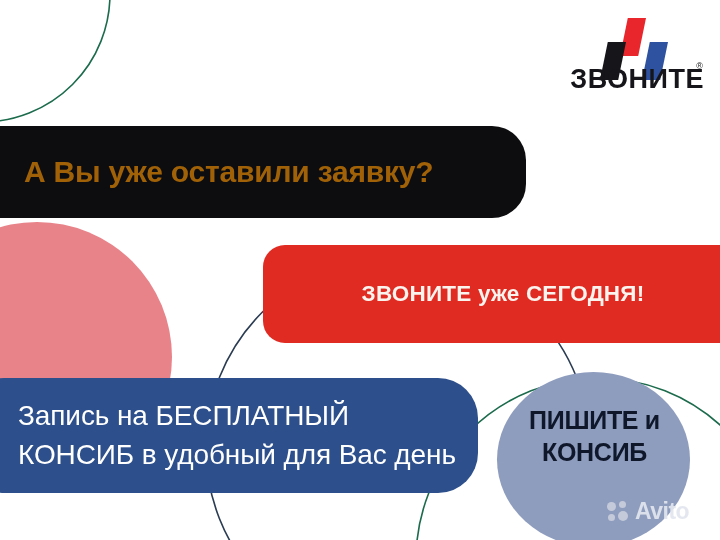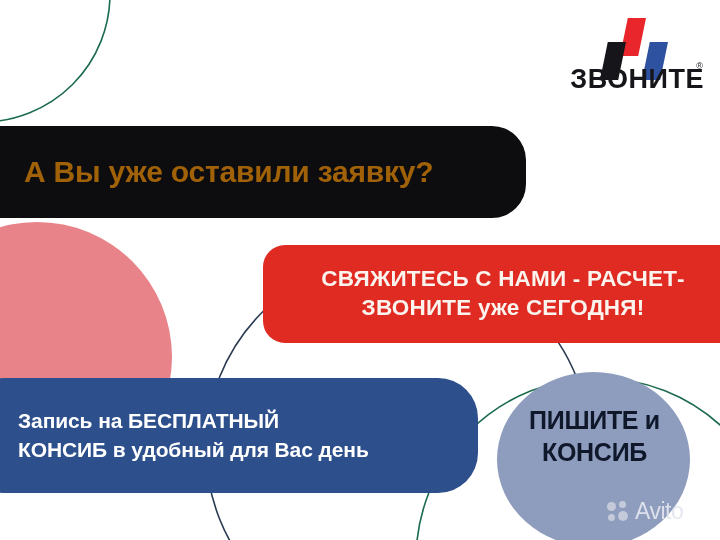"СВЯЖИТЕСЬ С НАМИ - РАСЧЕТ-" div { html: <div>СВЯЖИТЕСЬ С НАМИ - РАСЧЕТ-</div> -> none }
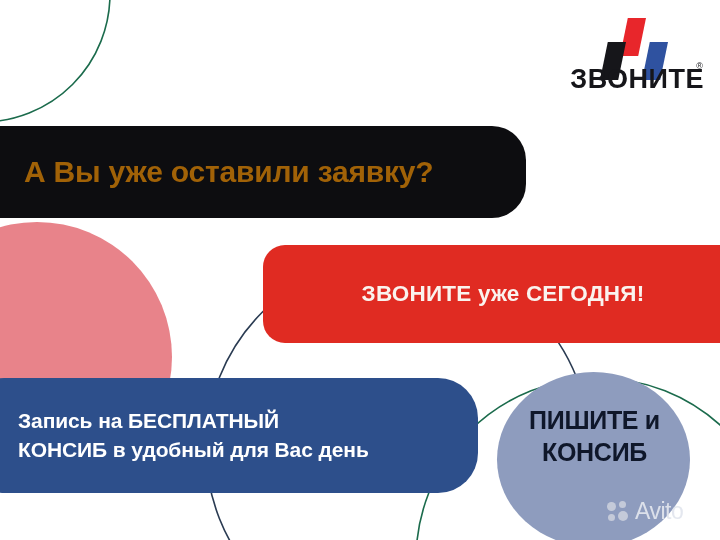"Запись на БЕСПЛАТНЫЙ" .banner-blue .txt { font-size: 21px -> 28px; font-weight: bold -> normal }
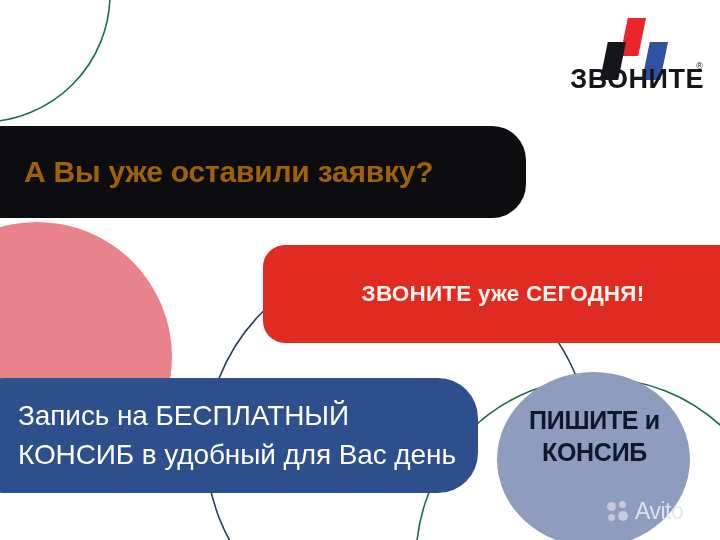"Avito" .wm-word { font-weight: normal -> bold }
